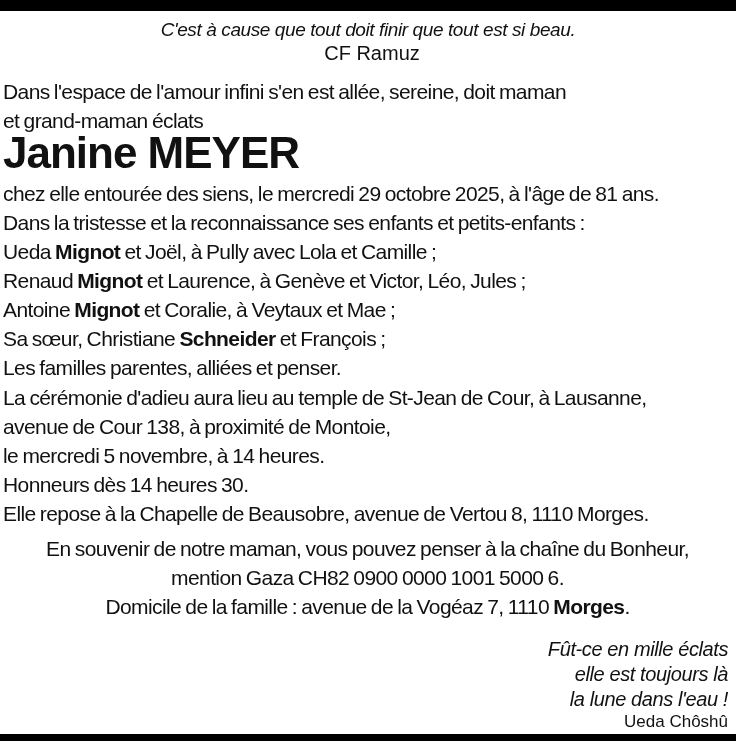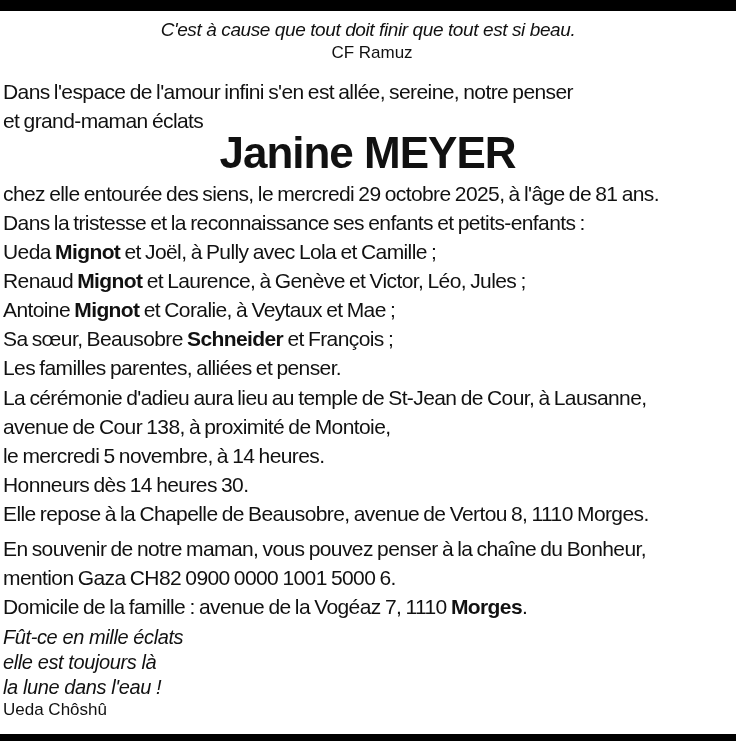"CF Ramuz" .epigraph-author { font-size: 17px -> 20px }
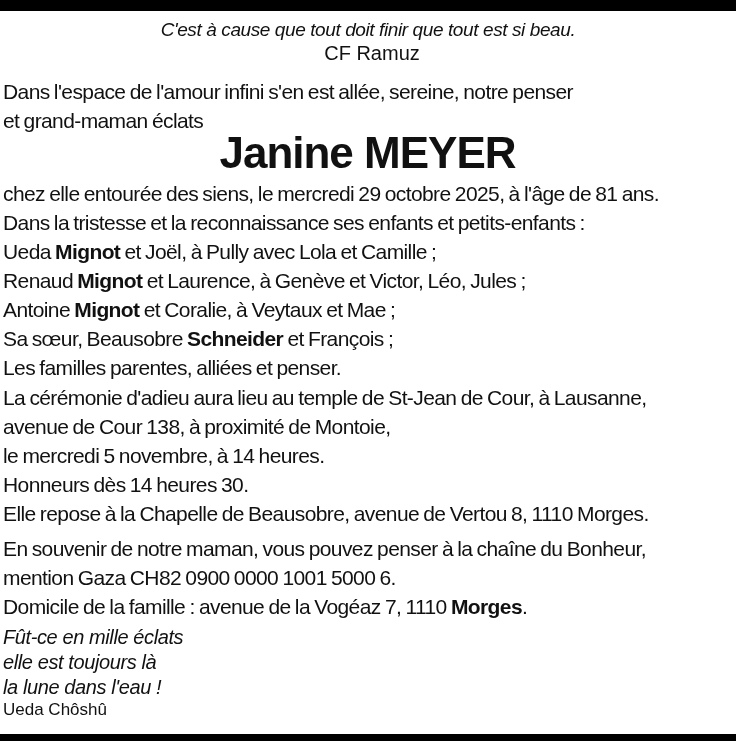"Dans l'espace de l'amour infini" div.line { text: notre penser -> doit maman }
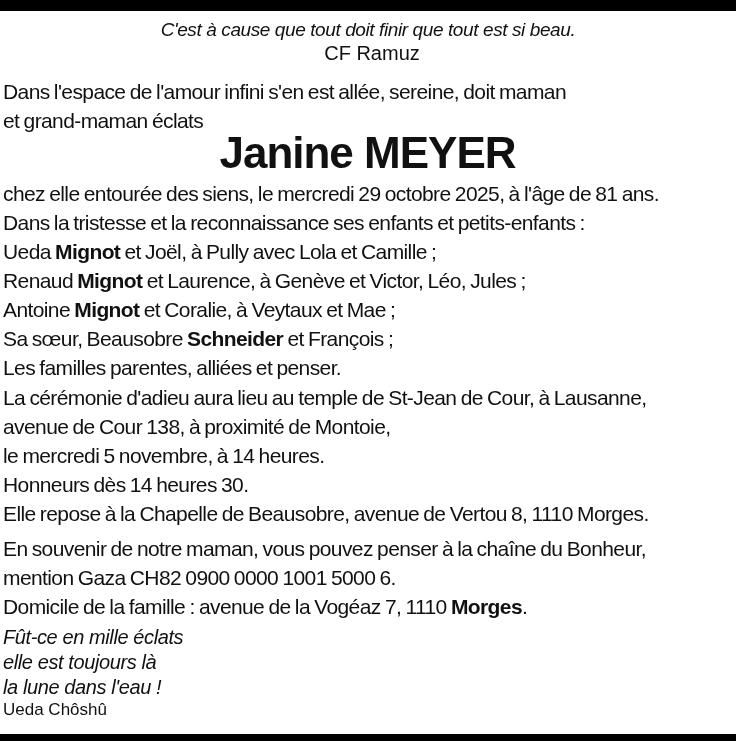"Janine MEYER" .name { text-align: center -> none }
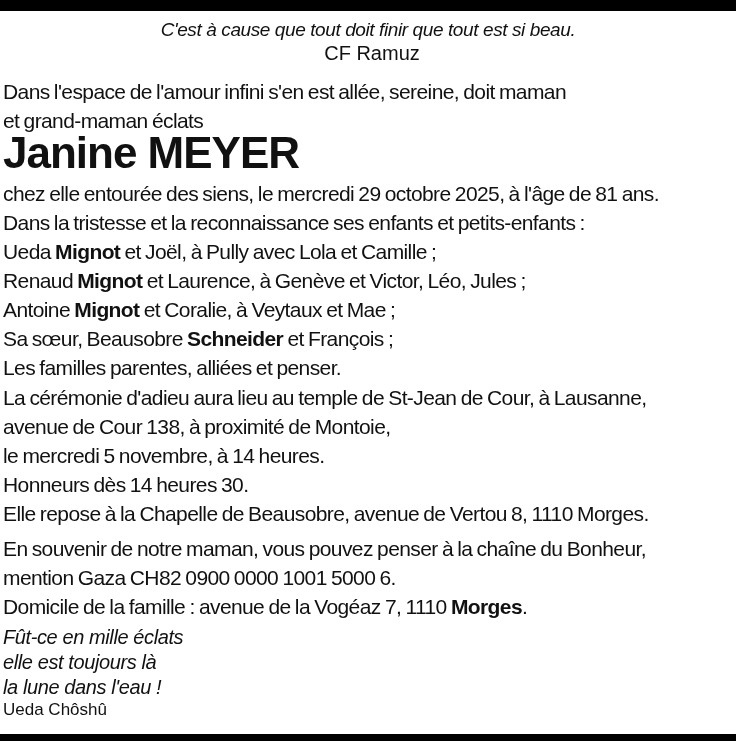"Sa sœur, Beausobre" span { text: Beausobre -> Christiane }
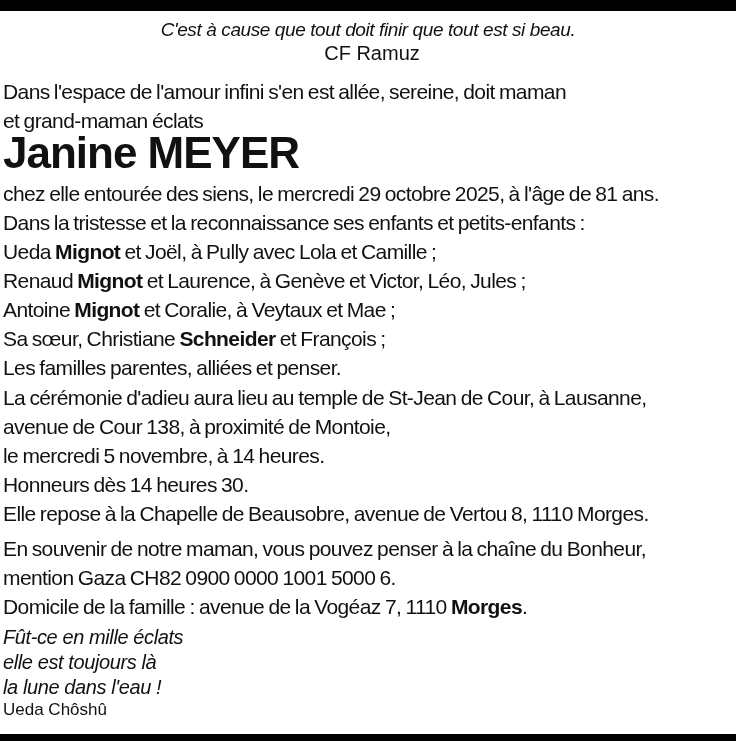"En souvenir de notre maman," .memorial { text-align: none -> center }
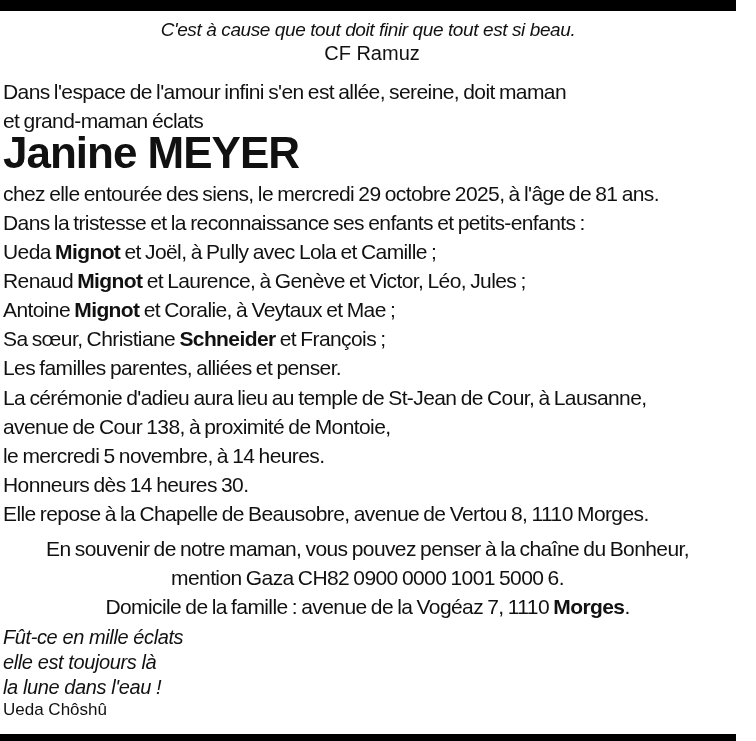"Fût-ce en mille éclats" .closing { margin-top: 4px -> 16px; text-align: none -> right }
